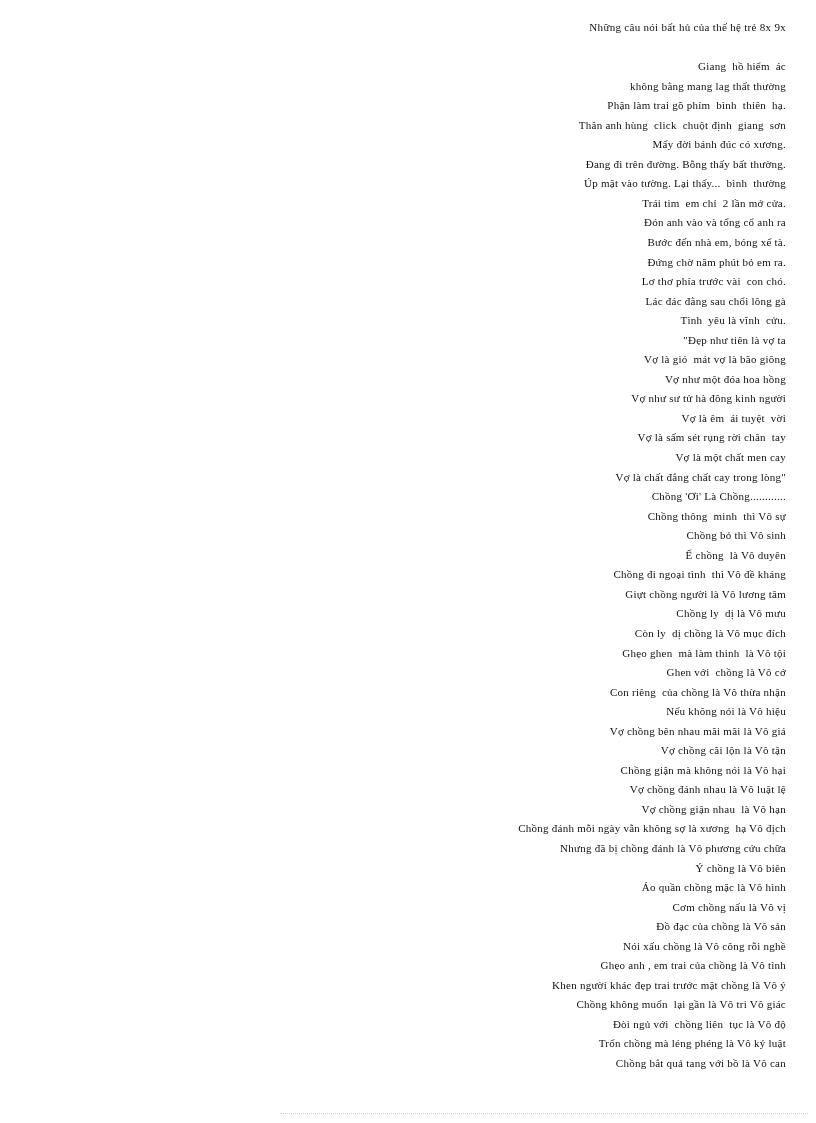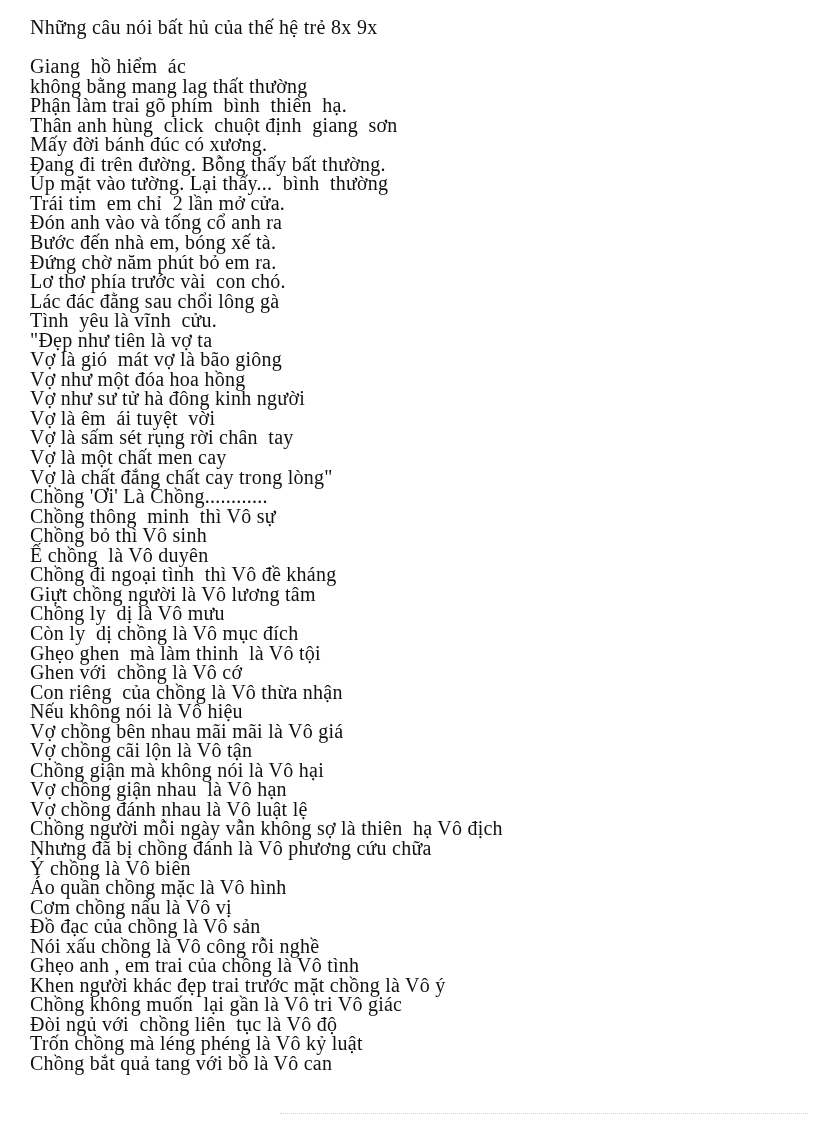"Những câu nói bất hủ" .doc-line { font-size: 20px -> 11px; text-align: none -> right }
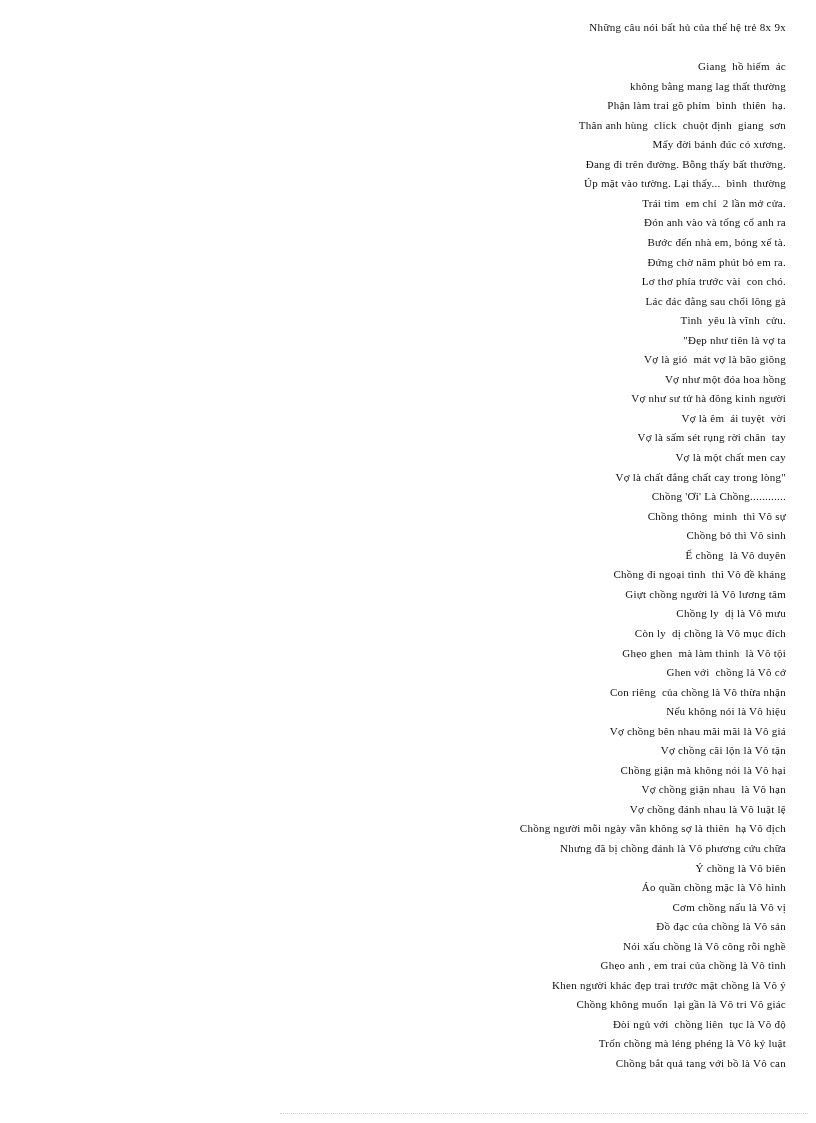"Vợ chồng giận nhau là" div.doc-line { order: before "Vợ chồng đánh nhau là" -> after "Vợ chồng đánh nhau là" }
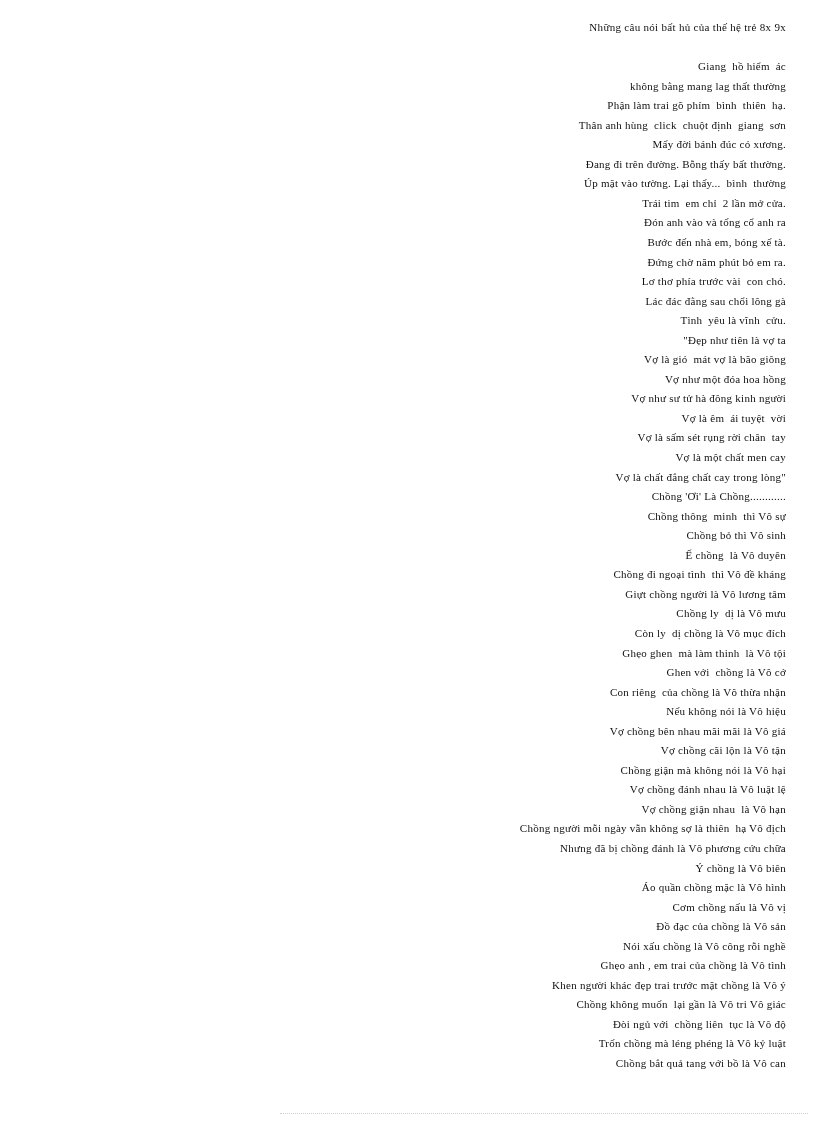"Chồng người mỗi ngày vẫn" div.doc-line { text: người mỗi ngày vẫn không sợ là thiên -> đánh mỗi ngày vẫn không sợ là xương }
